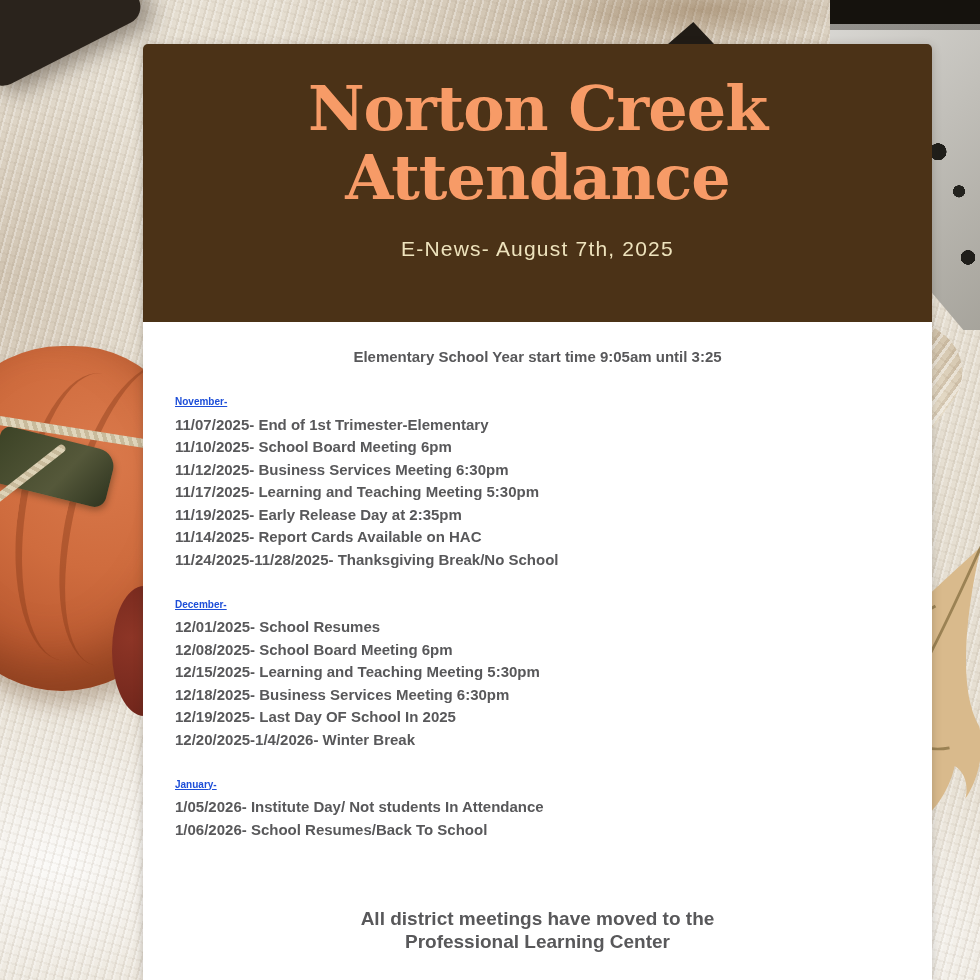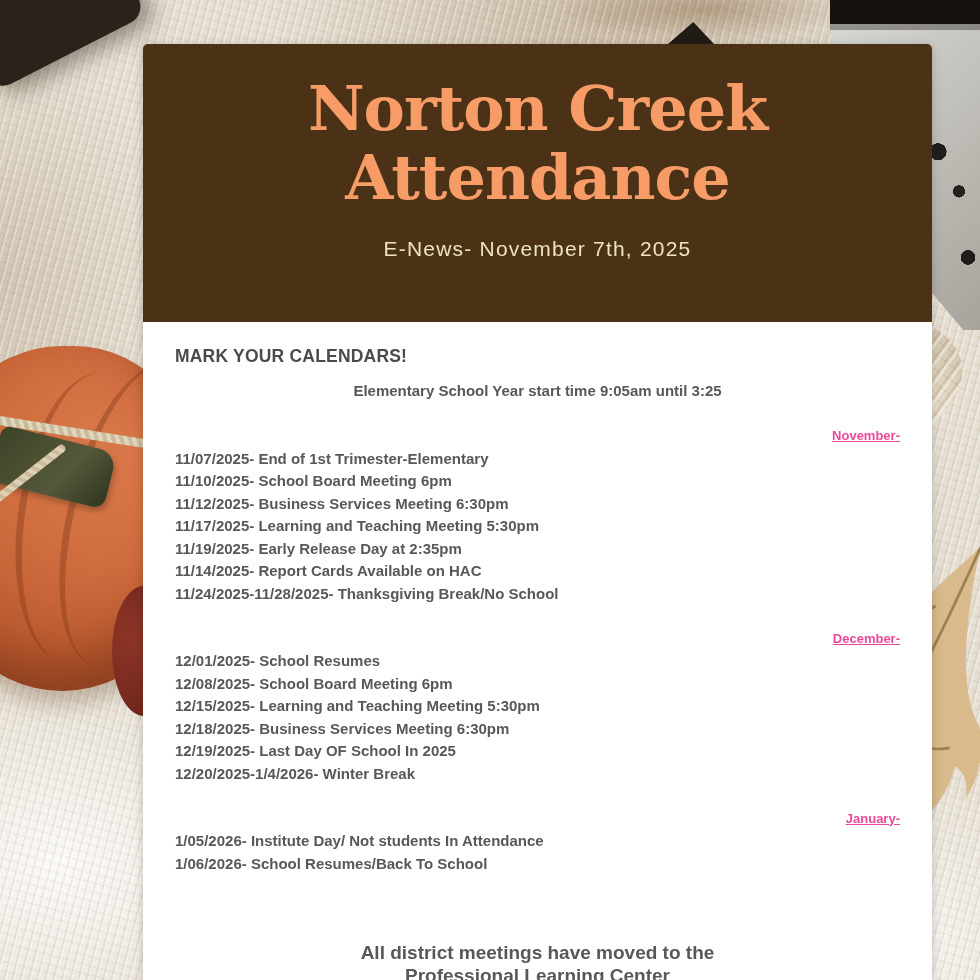"E-News- November 7th, 2025" div.newsletter-subtitle { text: November -> August }
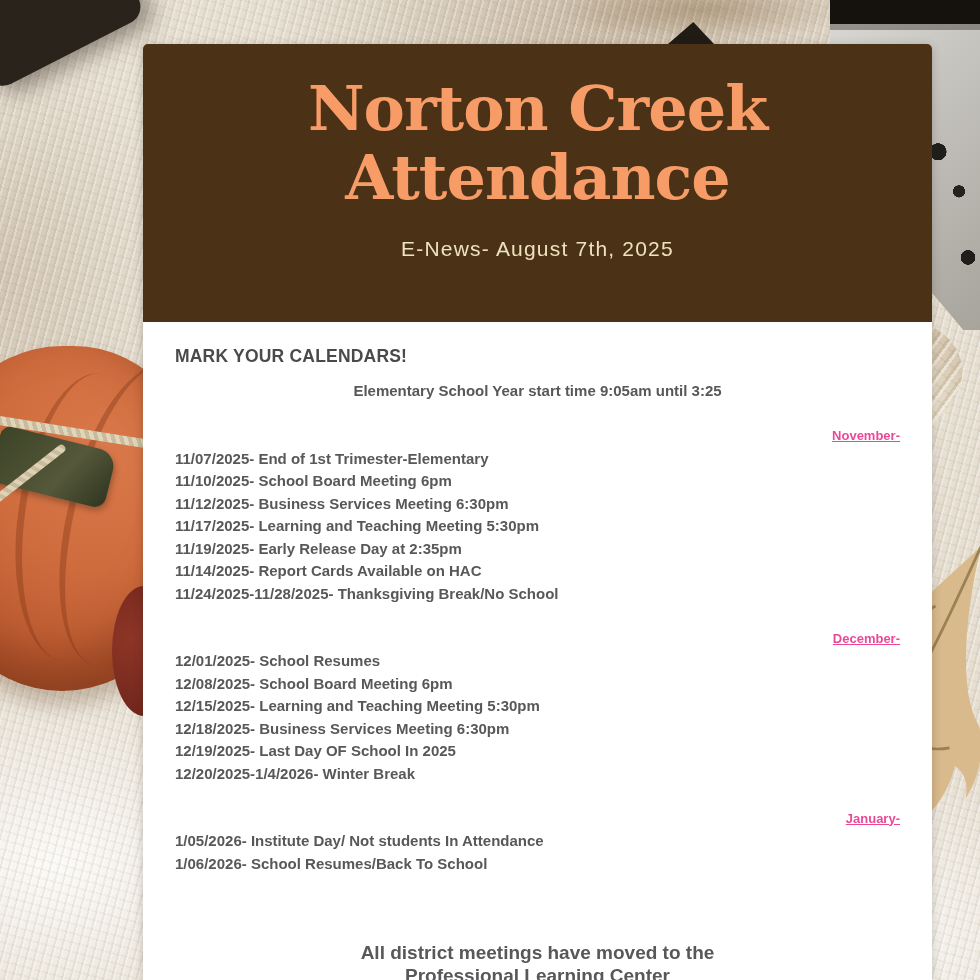"MARK YOUR CALENDARS!" h2.section-heading { html: <h2>MARK YOUR CALENDARS!</h2> -> none }
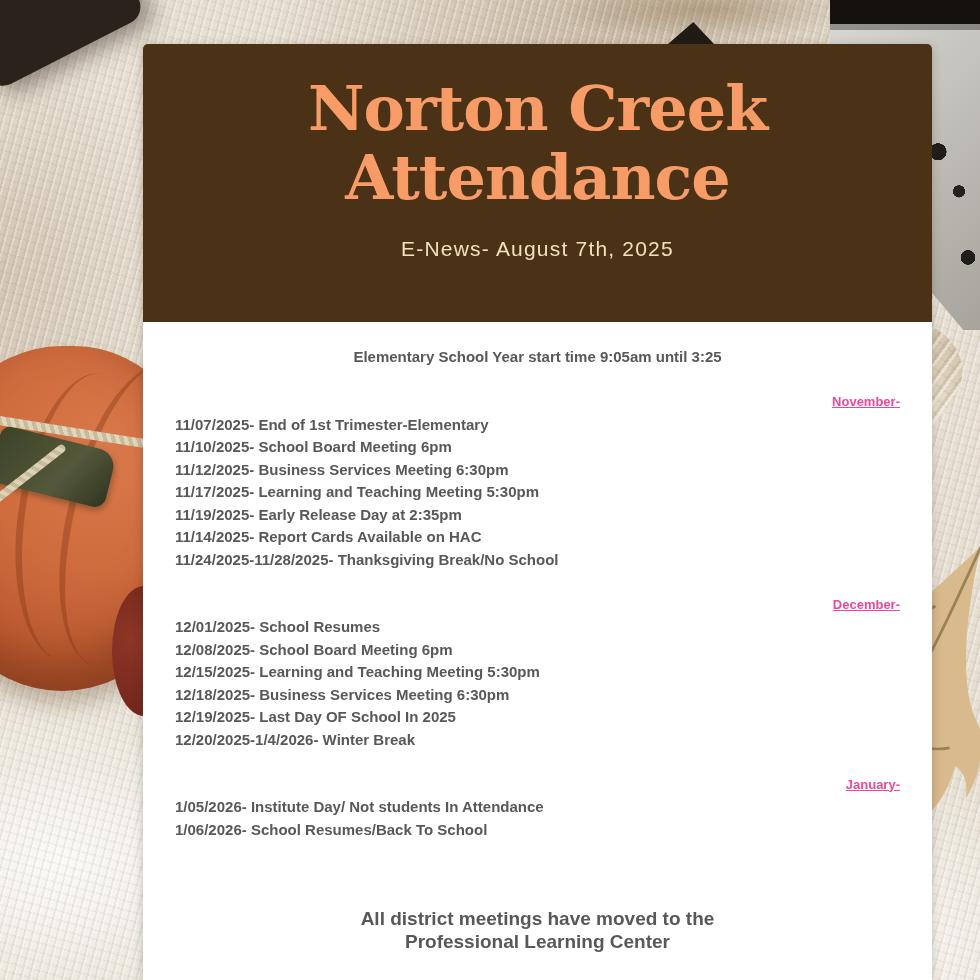"November-" .month { color: #ec4899 -> #1d4ed8; font-size: 13px -> 10px; text-align: right -> none }
